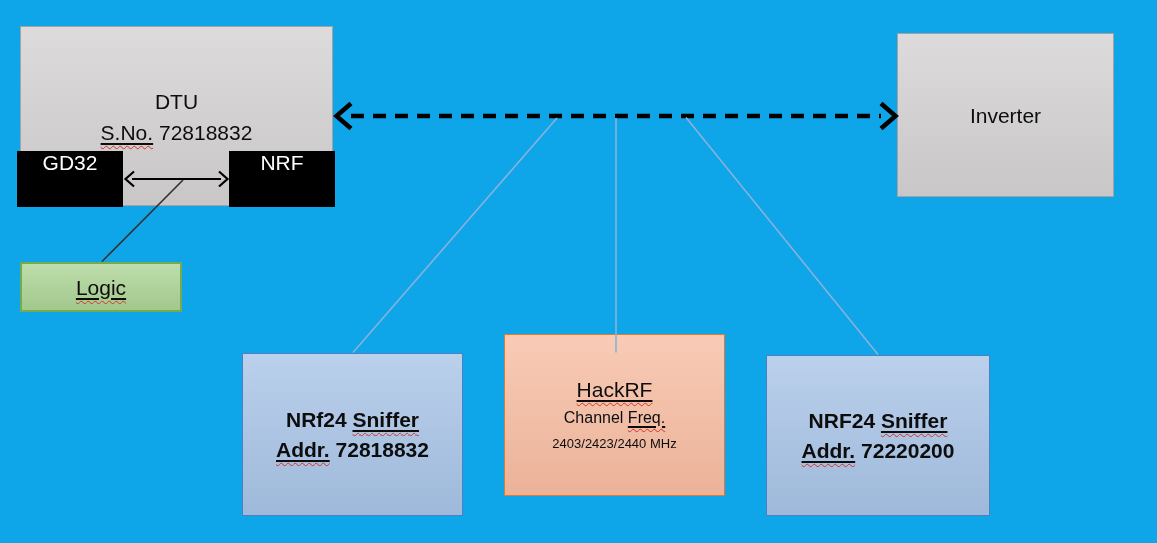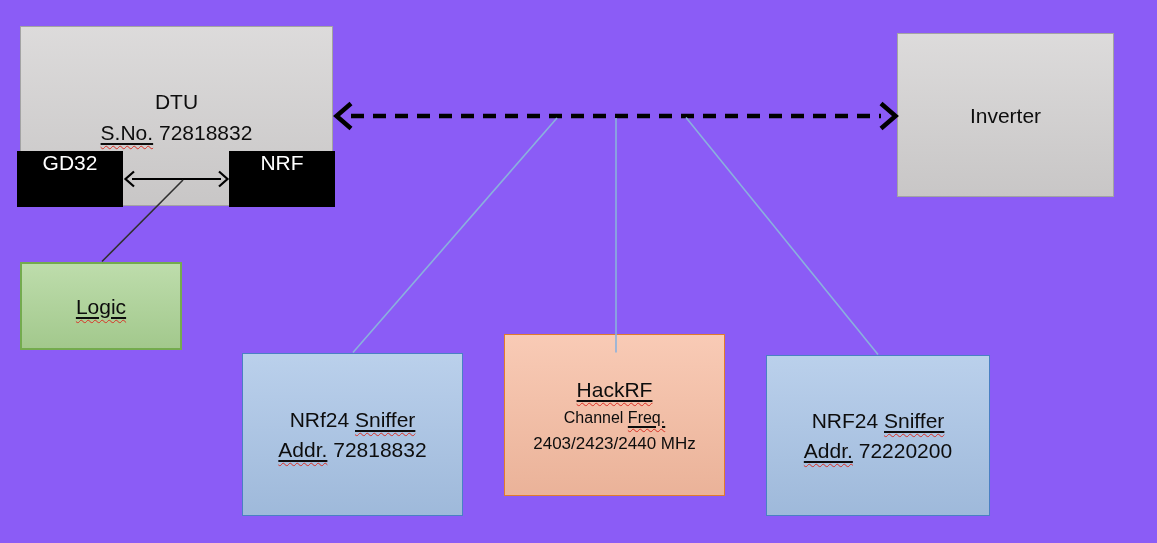"DTU" .canvas { background: #8b5cf6 -> #0ea5e9 }
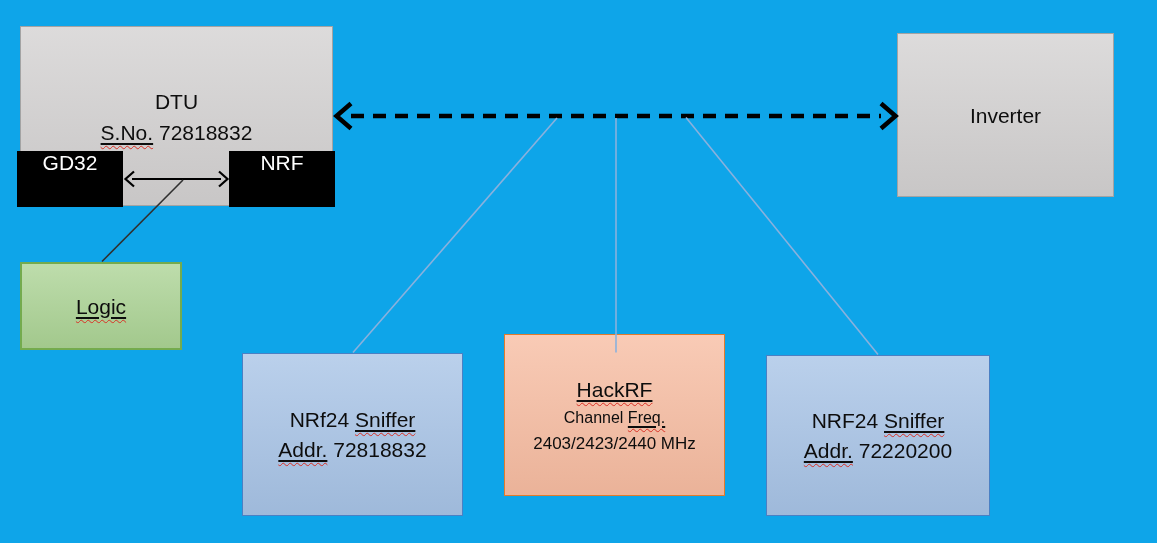"Logic" .logic { height: 88px -> 50px }
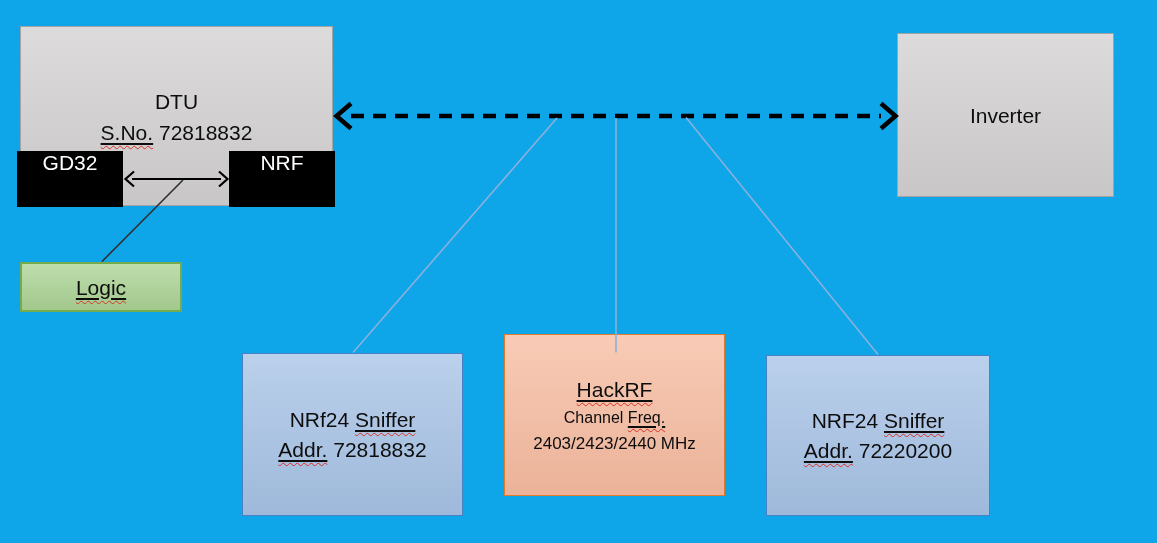"NRf24 Sniffer" .blue-lines .line { font-weight: none -> bold }
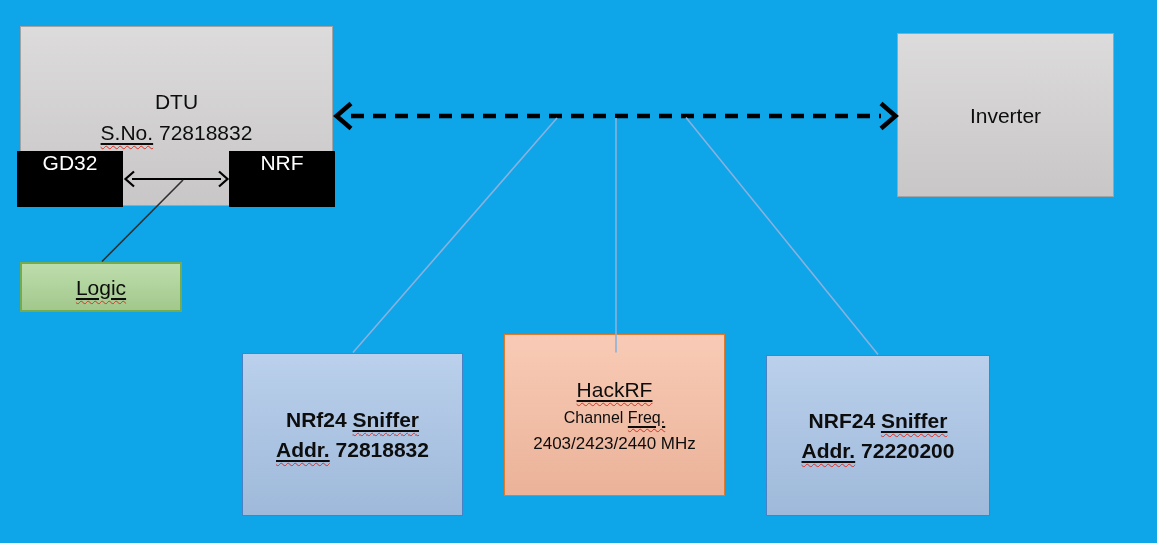"2403/2423/2440 MHz" .line-freq { font-size: 17px -> 13px }
